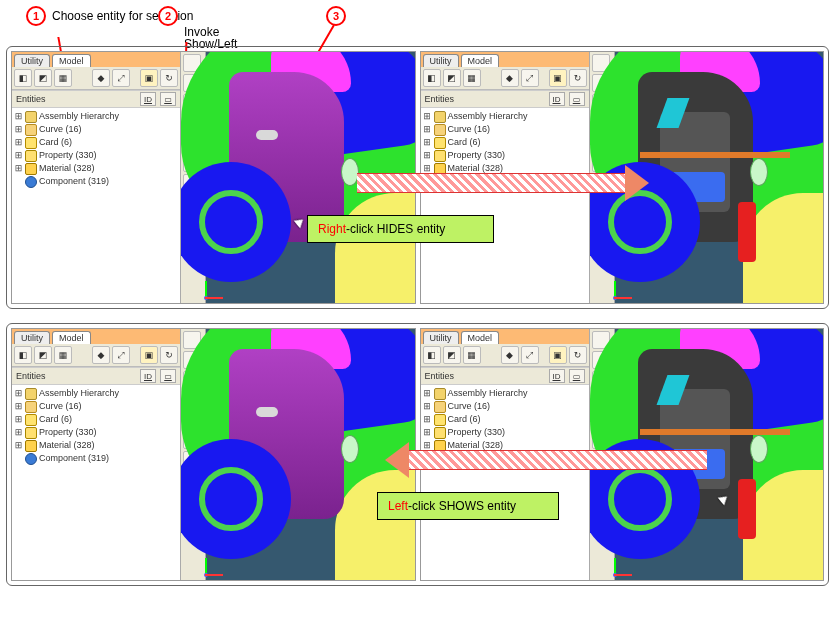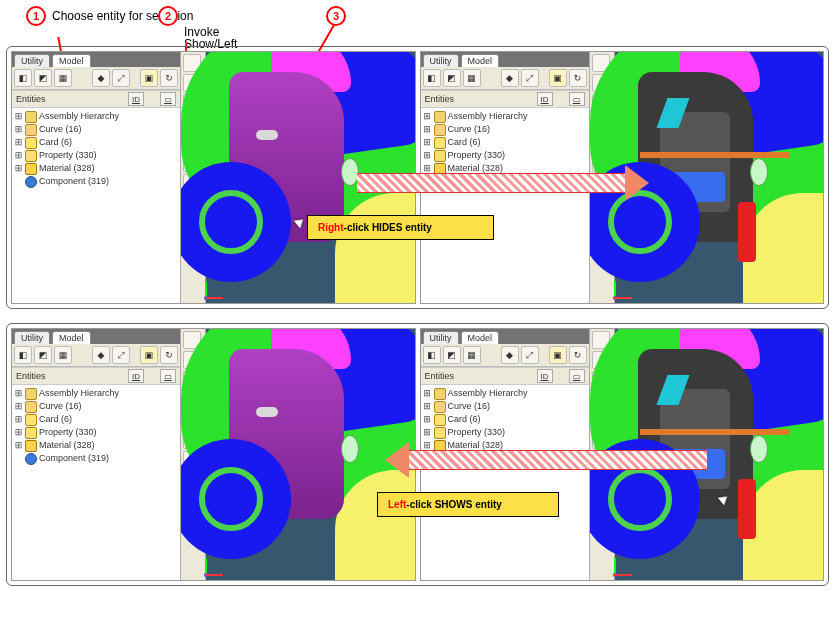"Utility" .tabs { background: #737373 -> #fdba74 }
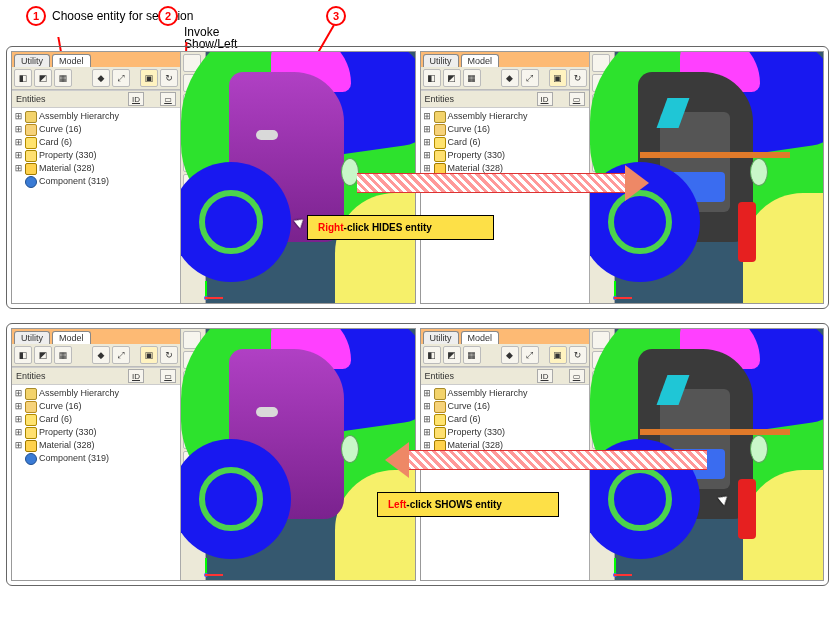"Entities" .entities-hdr { gap: 16px -> 4px }
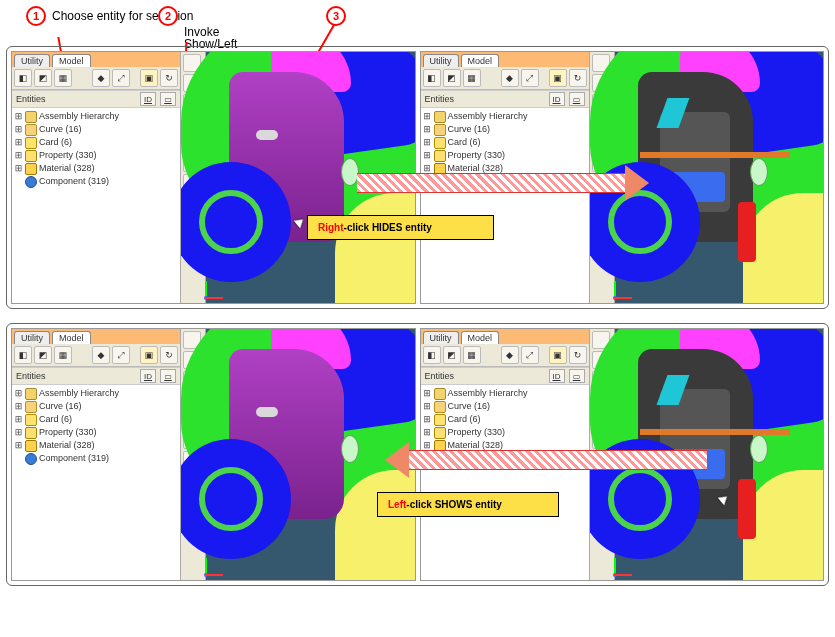"Right-click HIDES entity" .notebox { background: #fde047 -> #bef264; font-size: 10px -> 12px; font-weight: bold -> none }
